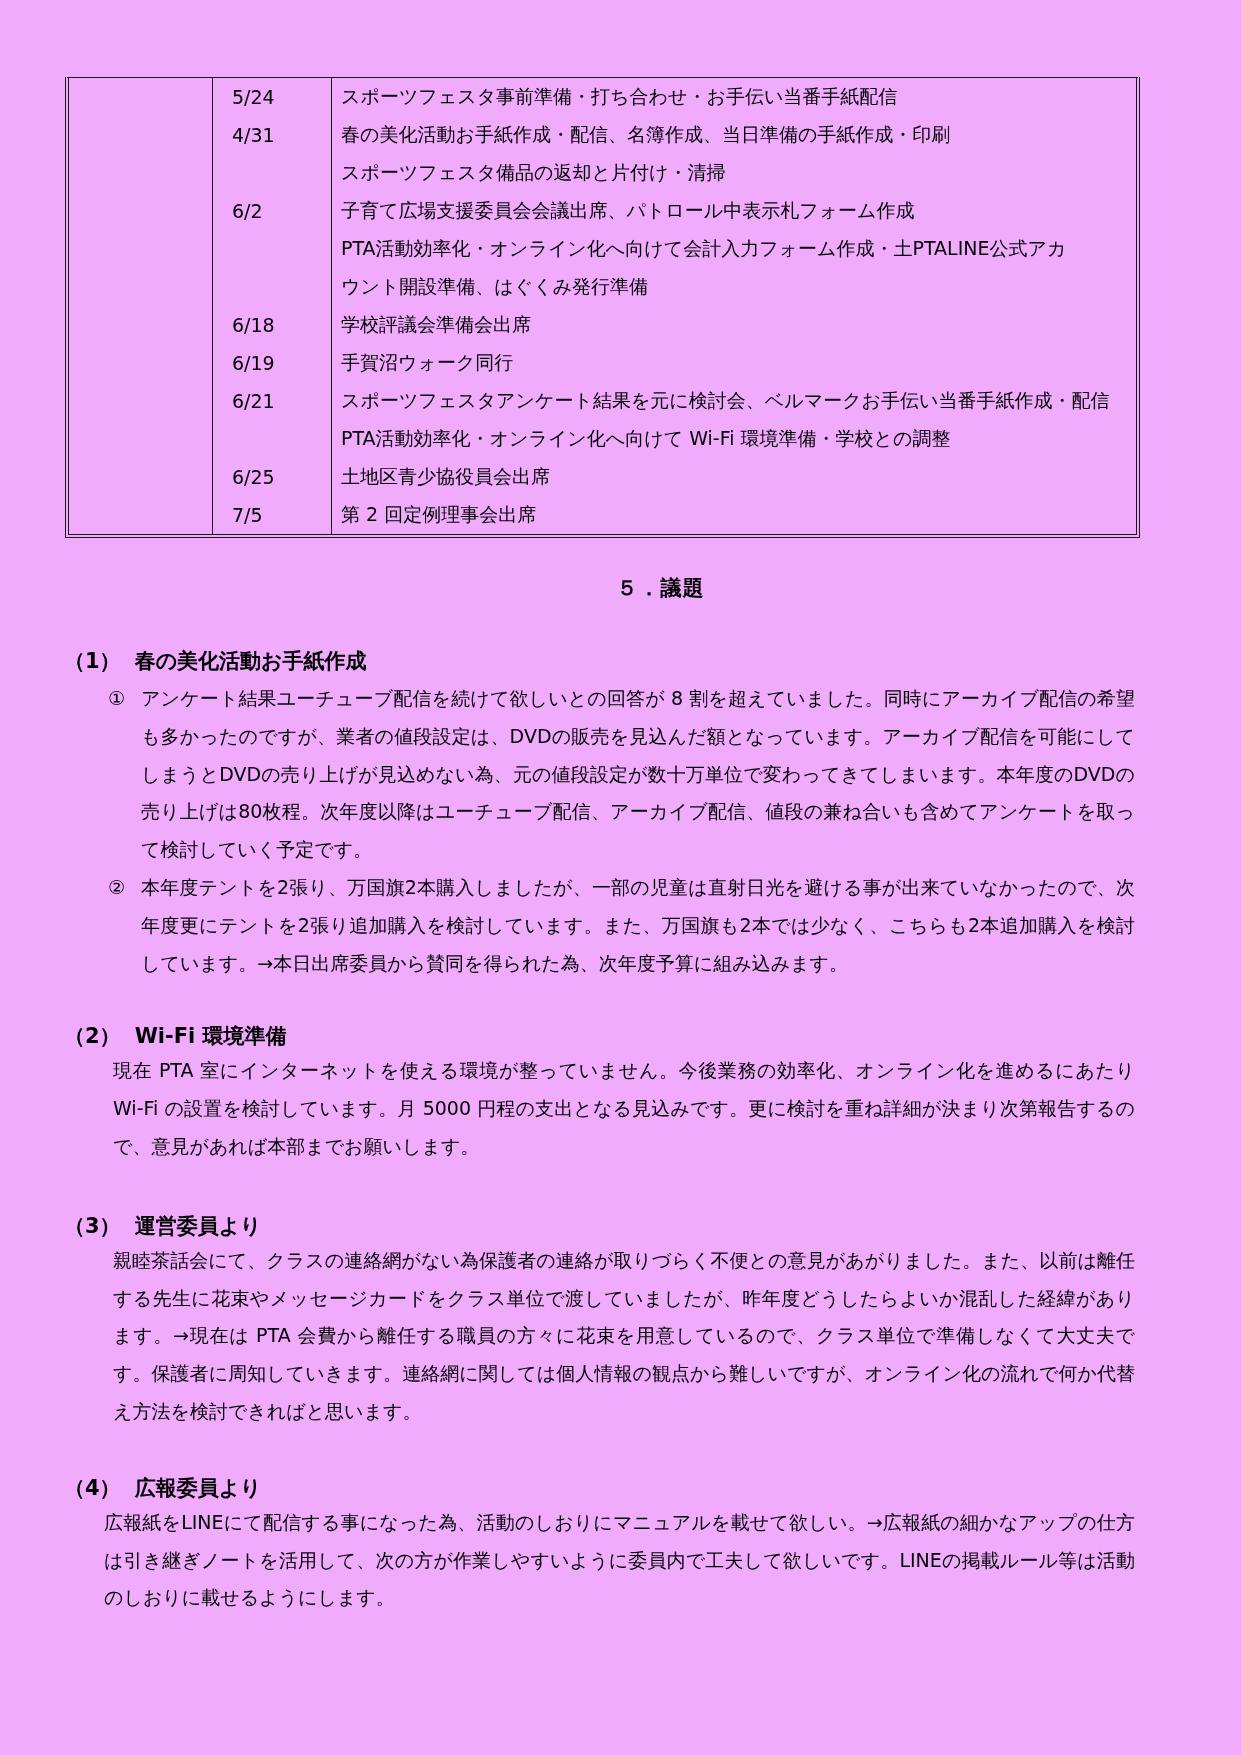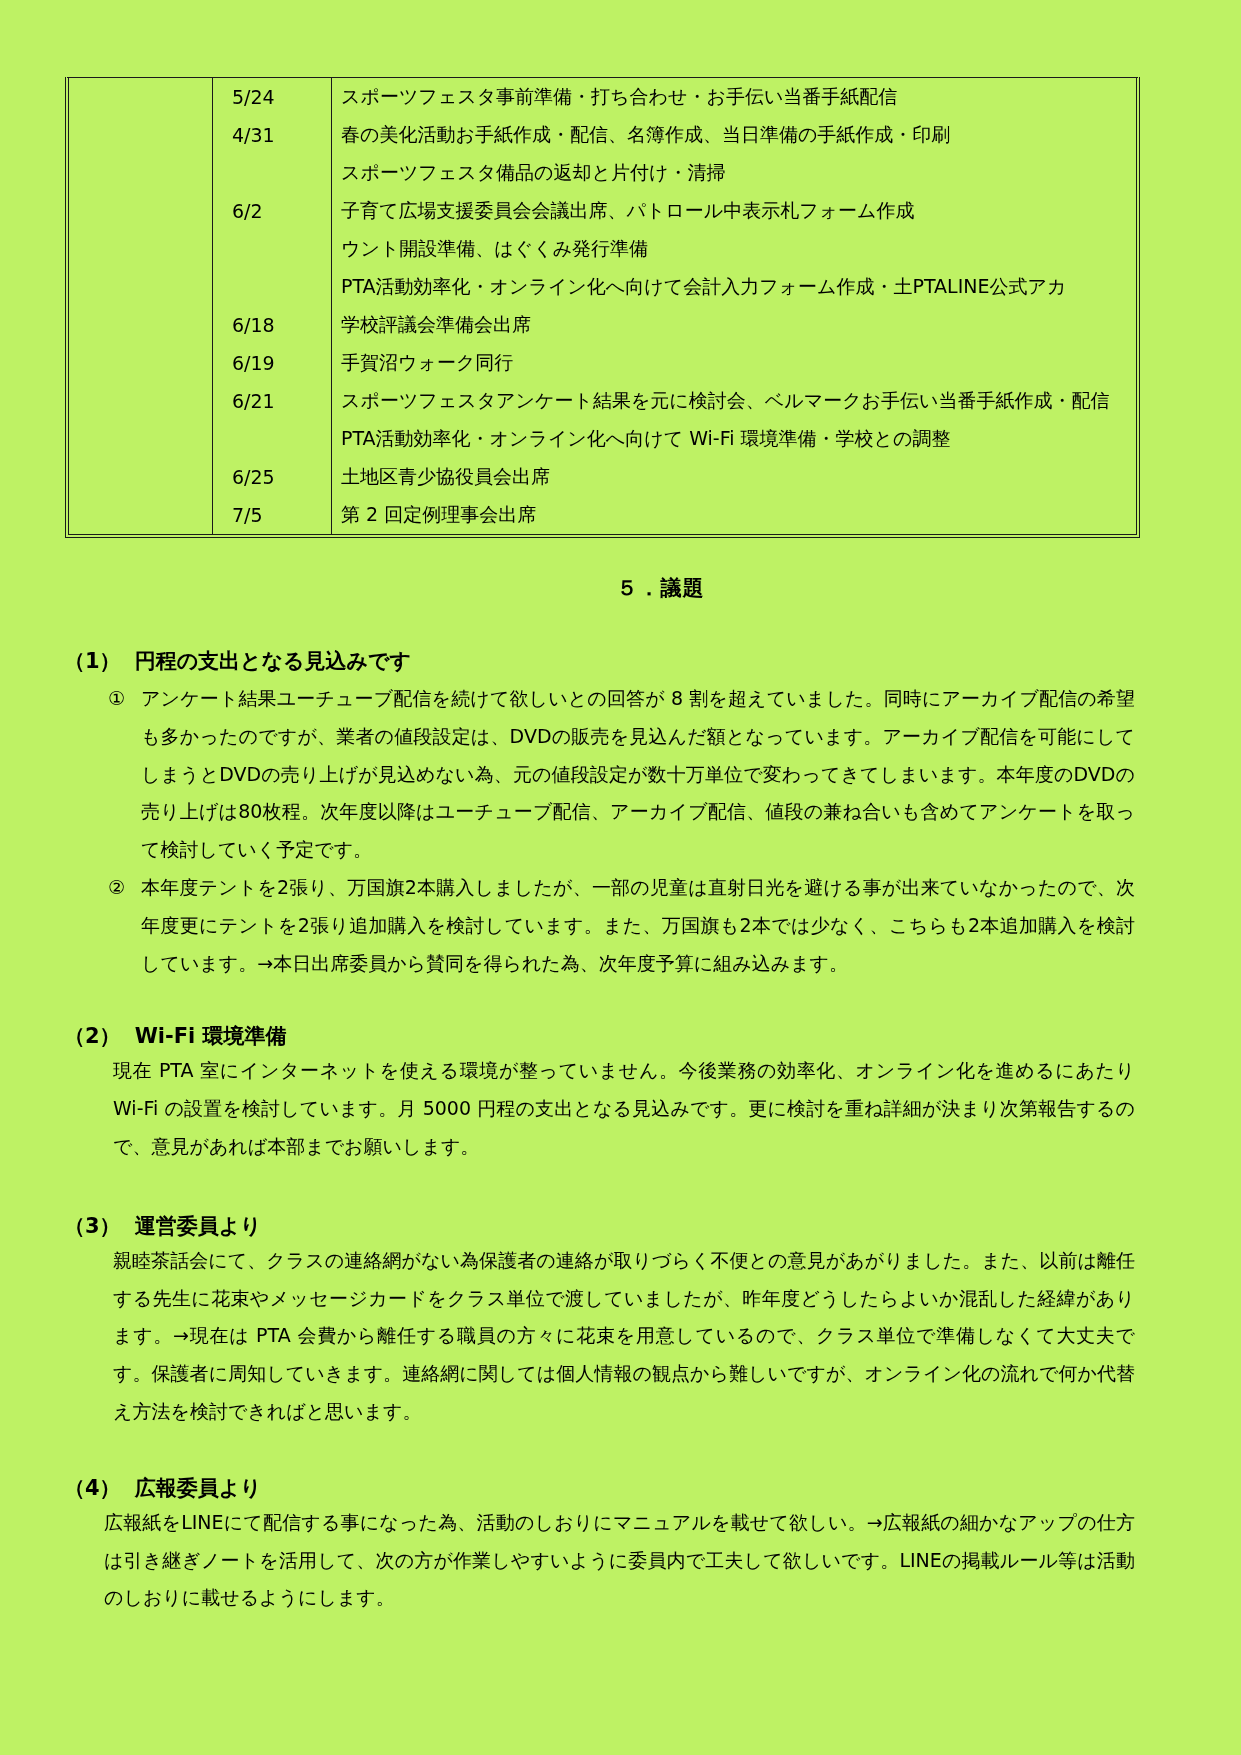"5/24" .page { background: #bef264 -> #f0abfc }
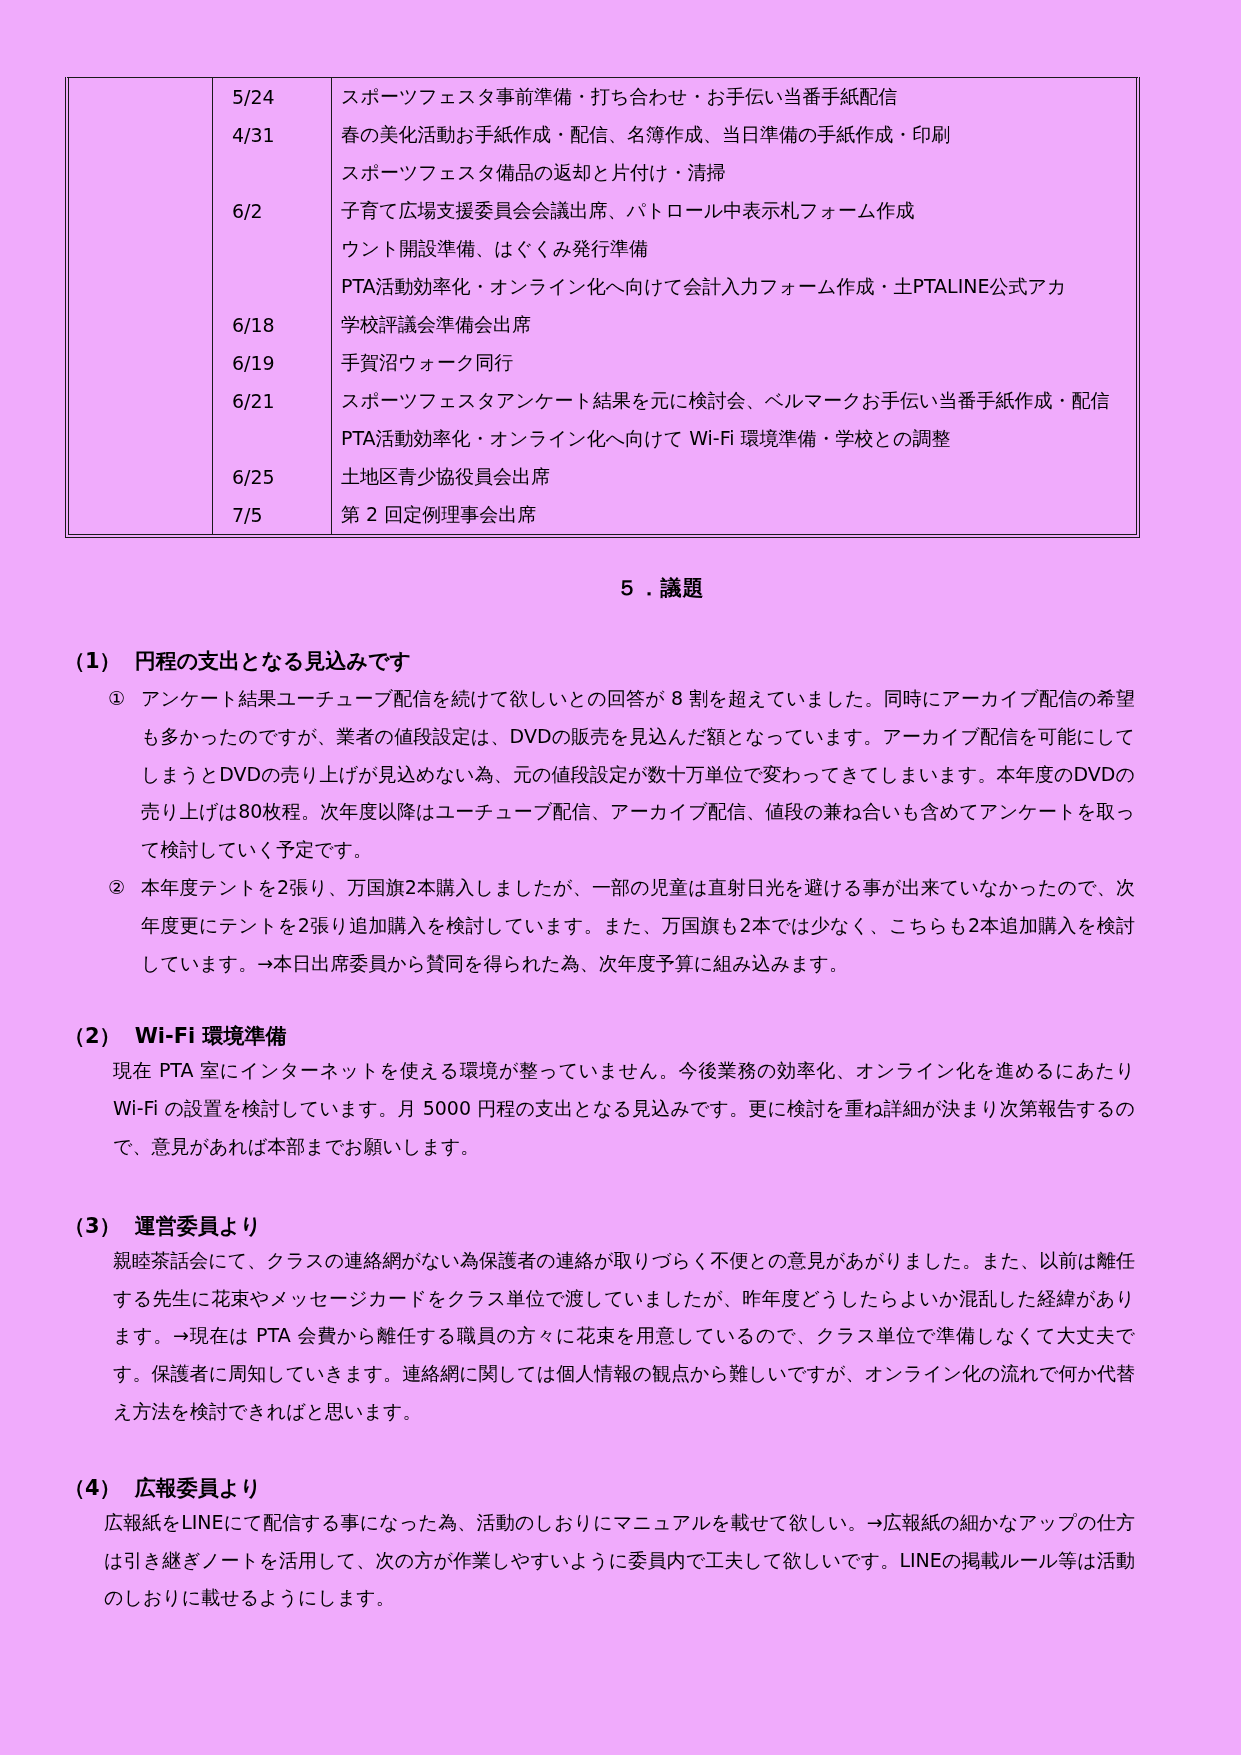"ウント開設準備、はぐくみ発行準備" div.t-row { order: before "PTA活動効率化・オンライン化へ向けて会計入力フォーム作成・土PTALINE公式" -> after "PTA活動効率化・オンライン化へ向けて会計入力フォーム作成・土PTALINE公式" }
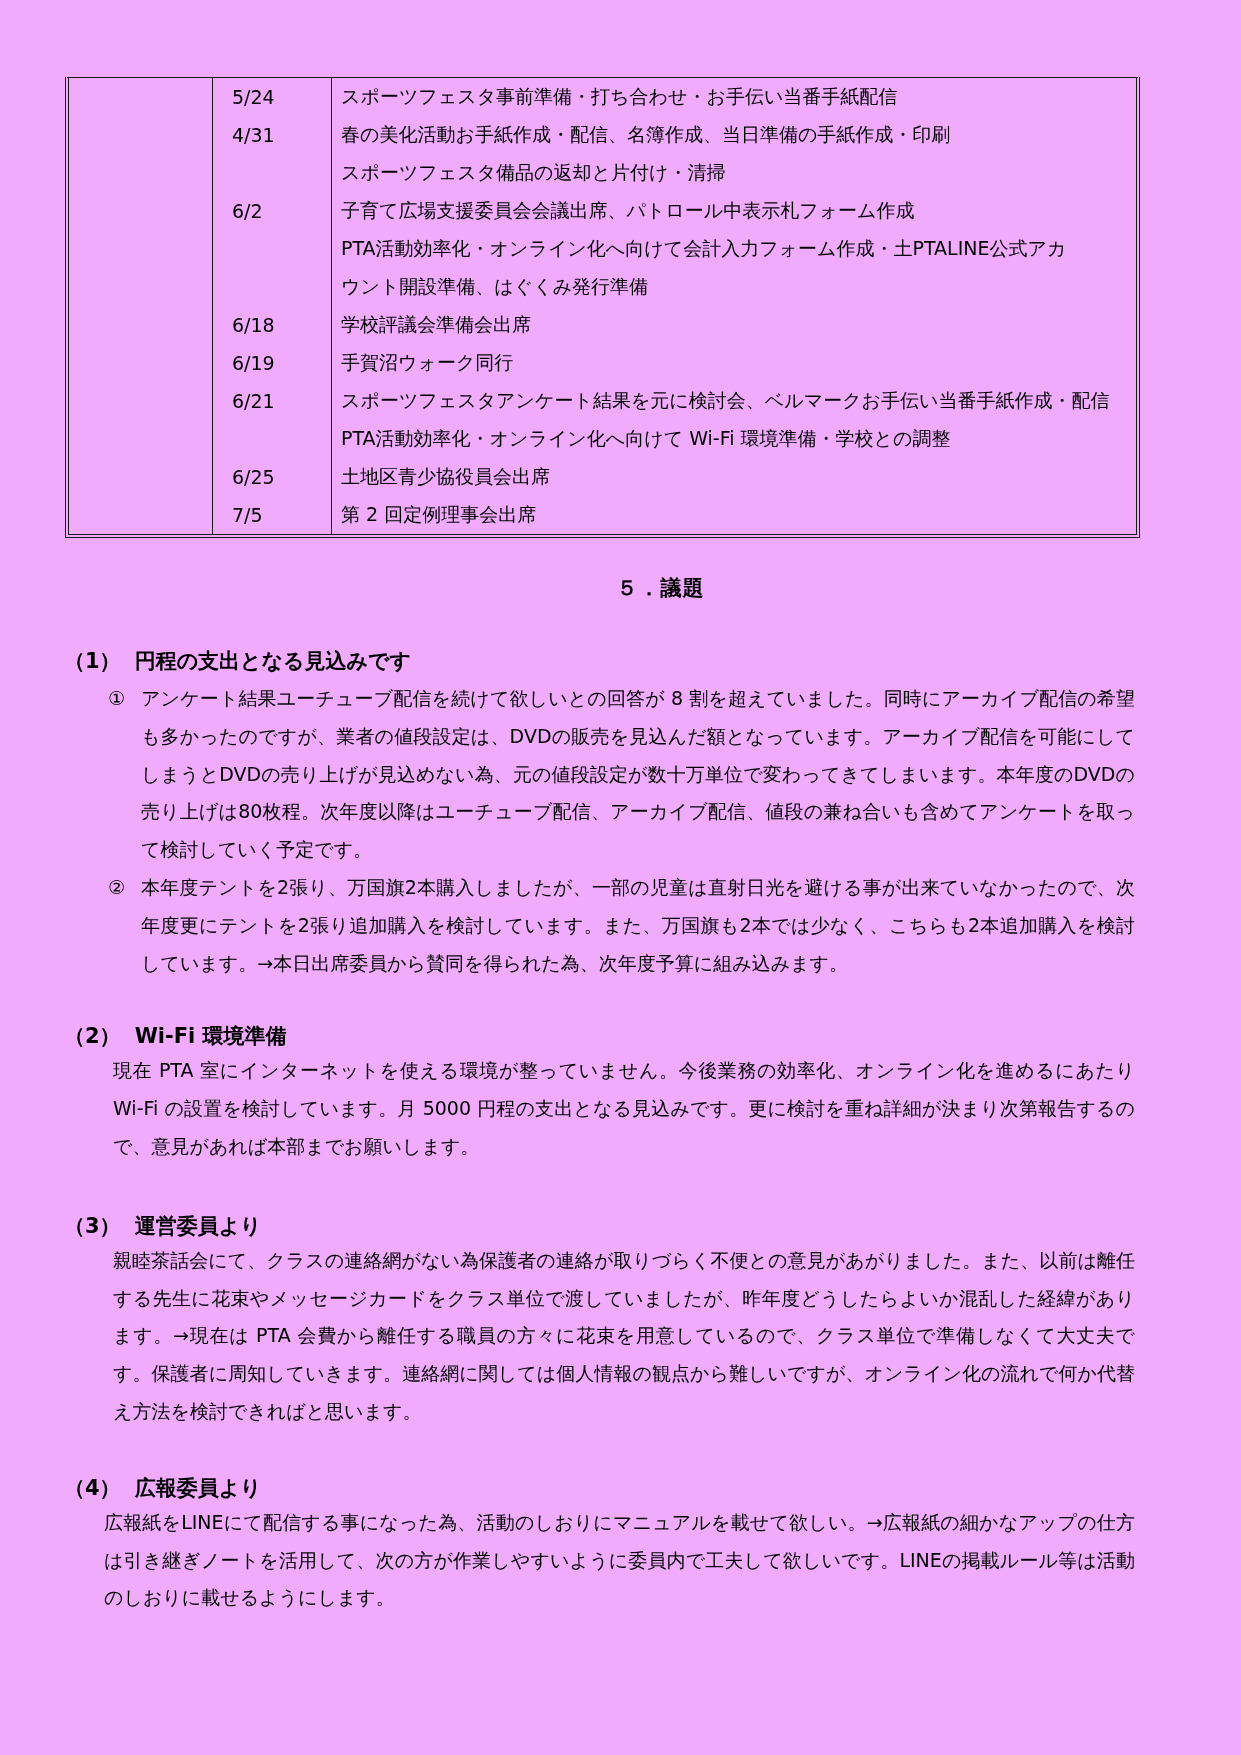"円程の支出となる見込みです" span { text: 円程の支出となる見込みです -> 春の美化活動お手紙作成 }
